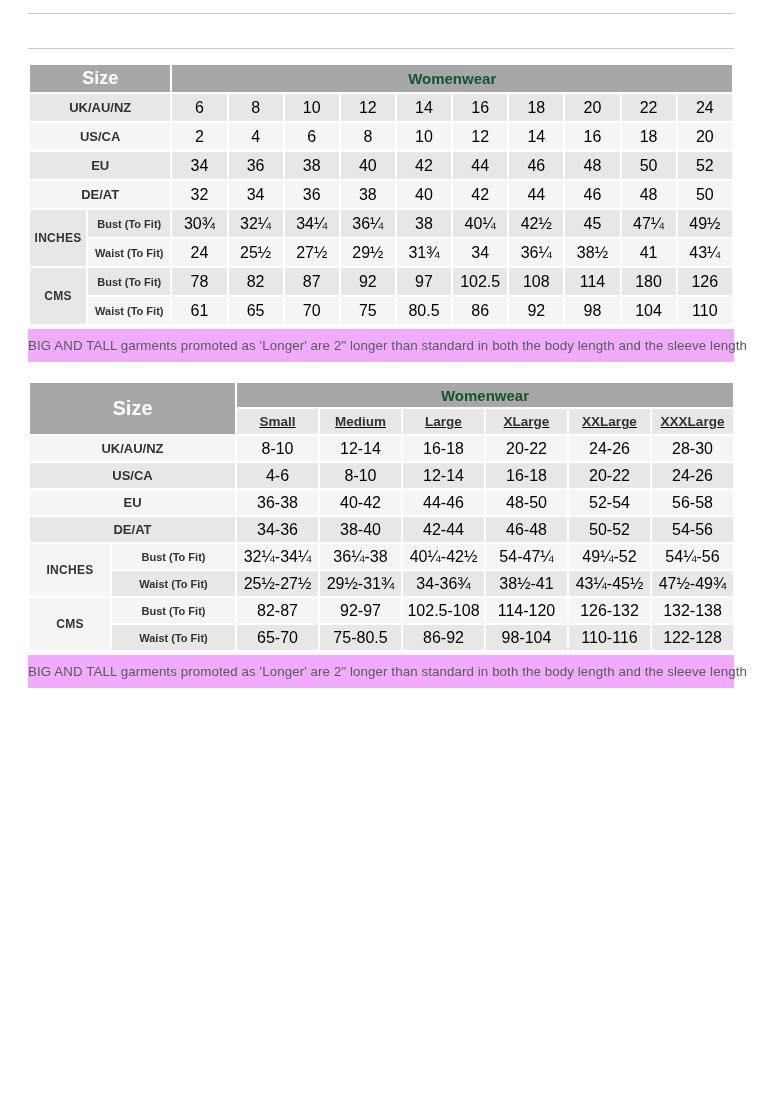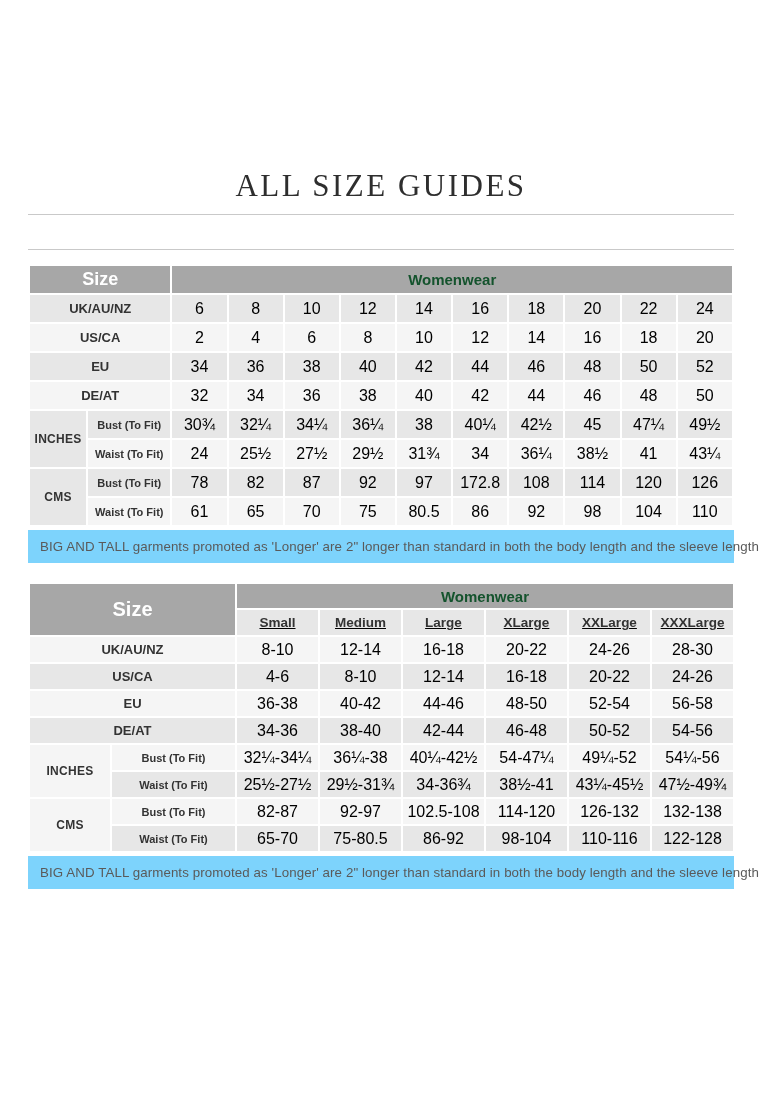"ALL SIZE GUIDES" h1.title { html: <h1>ALL SIZE GUIDES</h1> -> none }
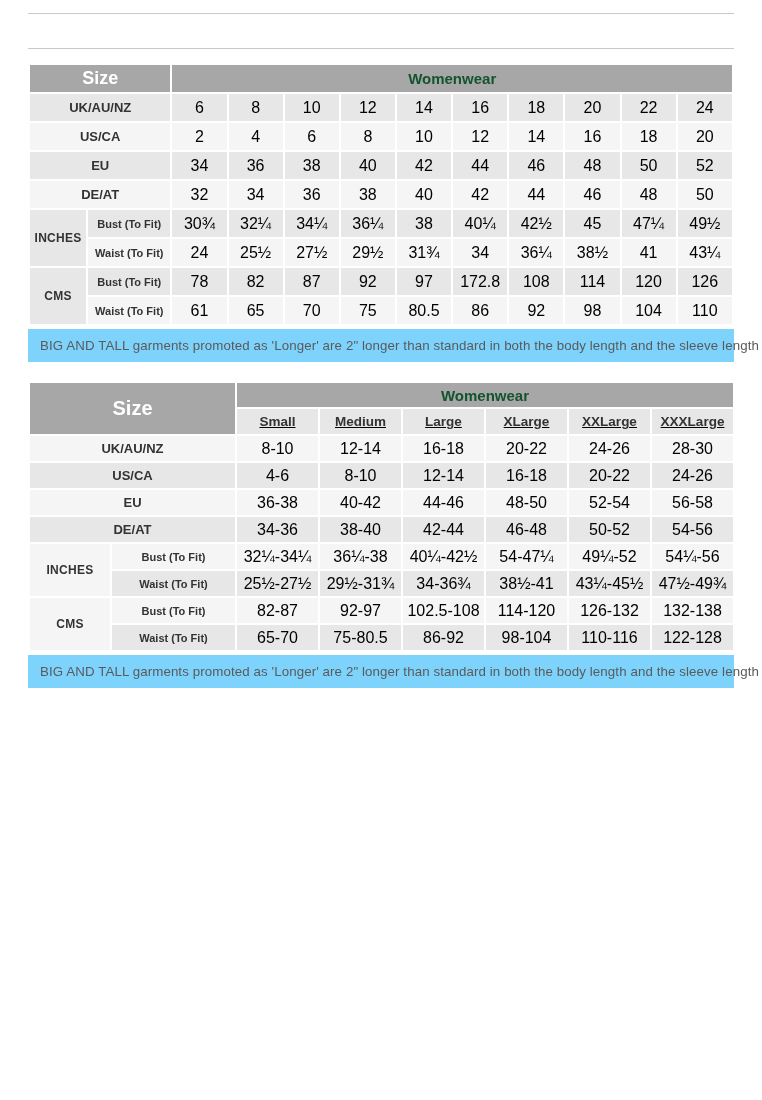"172.8" td { text: 172.8 -> 102.5 }
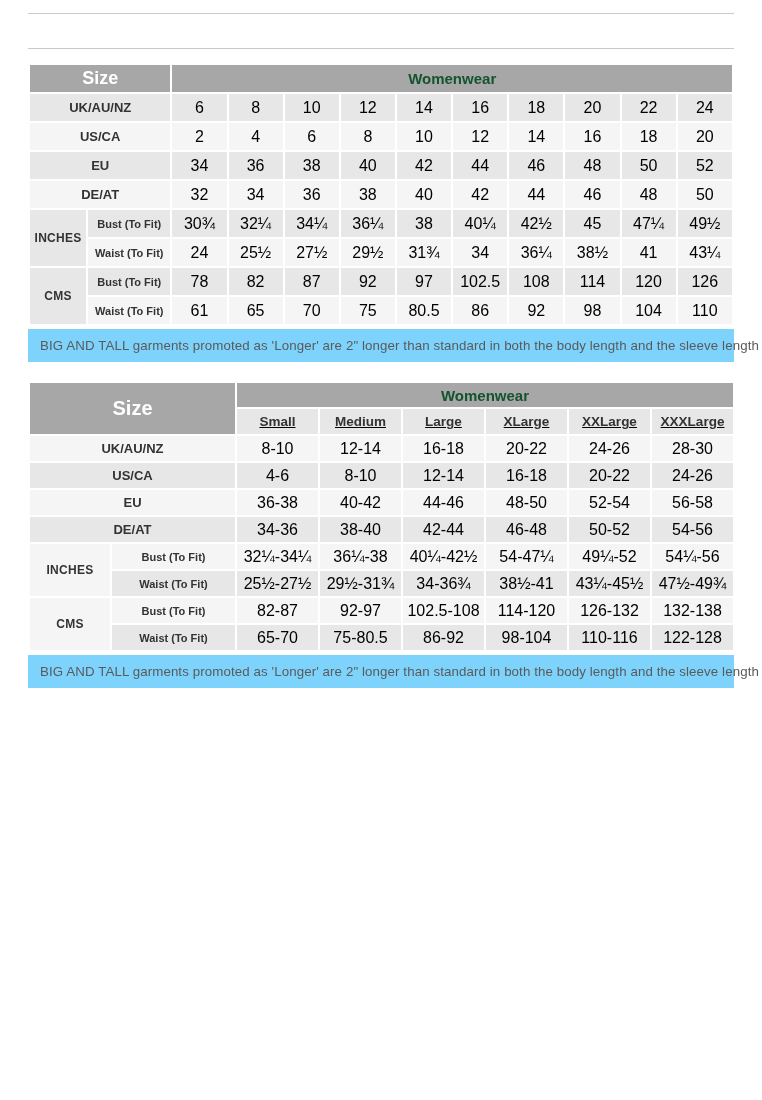"120" td { text: 120 -> 180 }
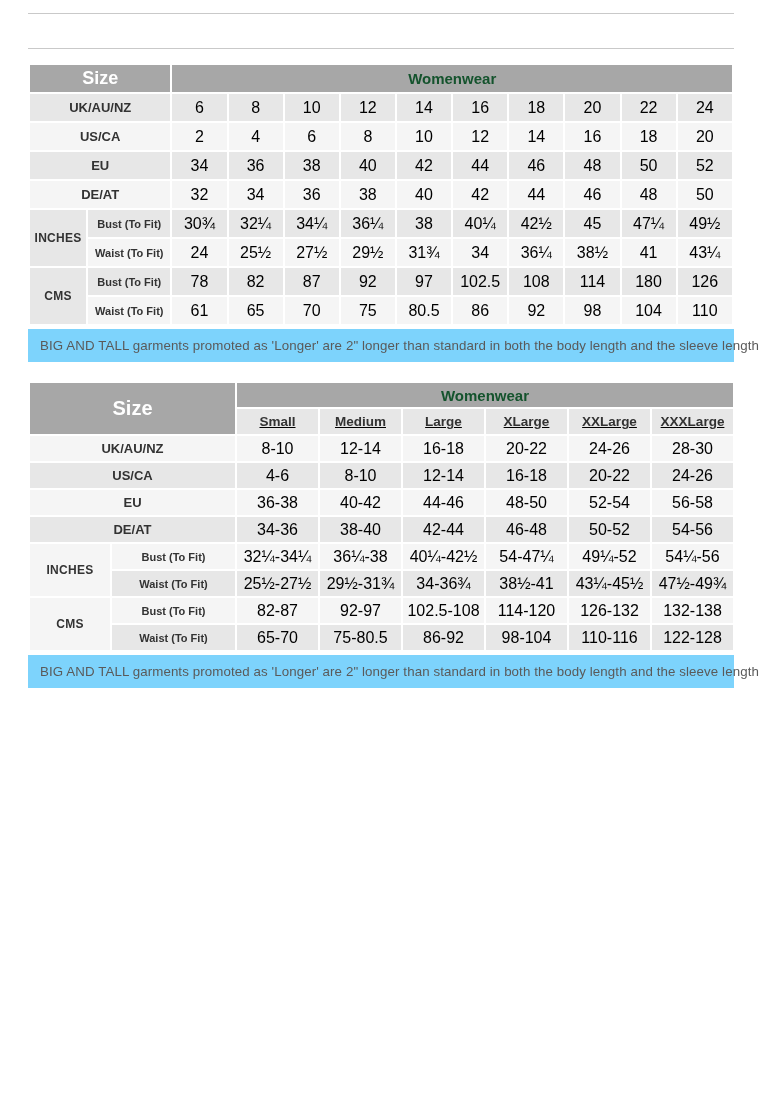"BIG AND TALL garments promoted" .note { background: #7dd3fc -> #f0abfc; padding-left: 12px -> none }
